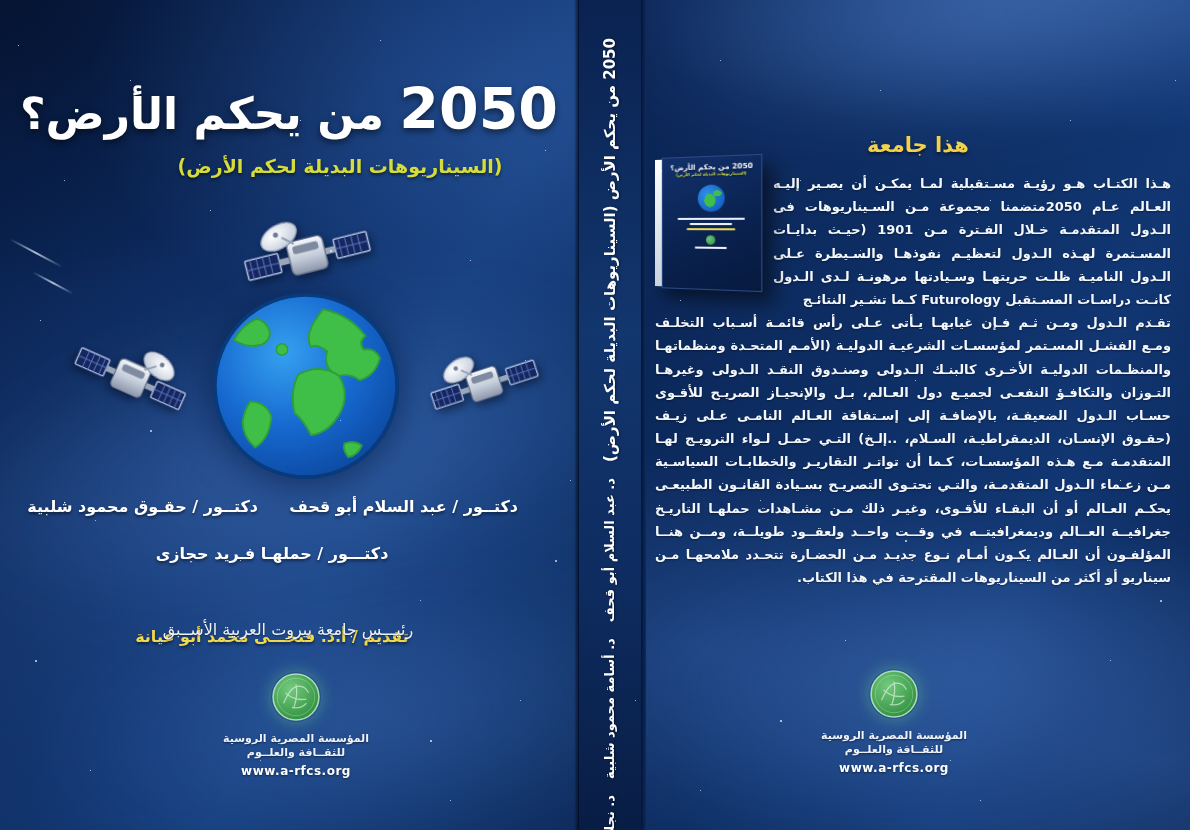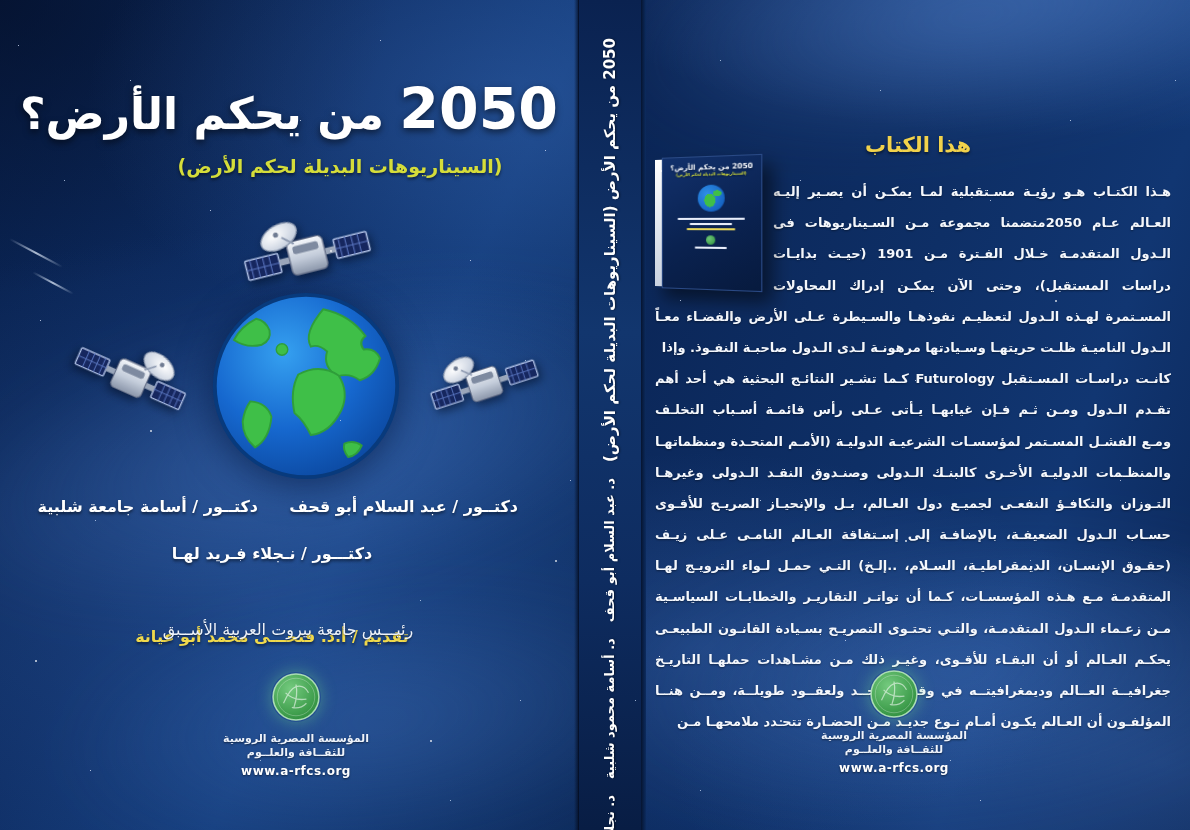"هذا الكتاب" div.back-heading { text: الكتاب -> جامعة }
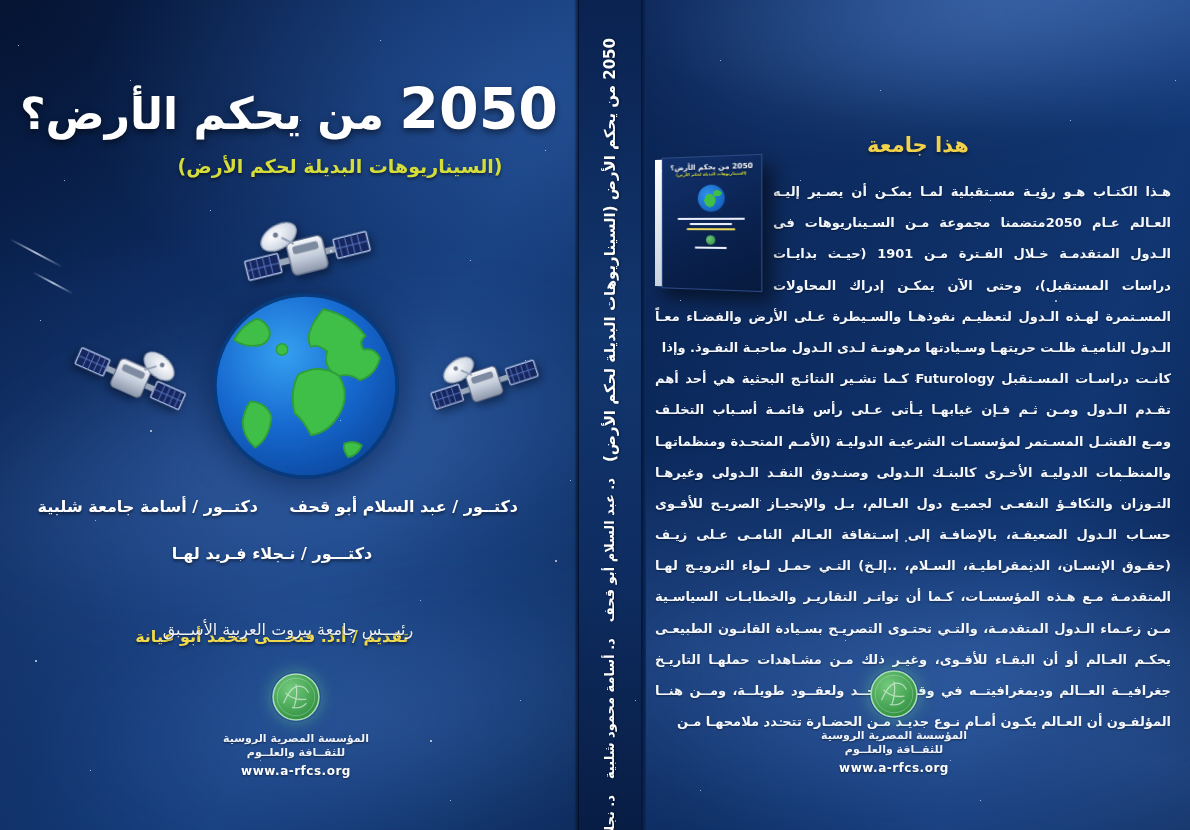"هـذا الكتـاب هـو رؤيـة مسـتقبلية" .back-text .bline { margin-top: 8px -> none }
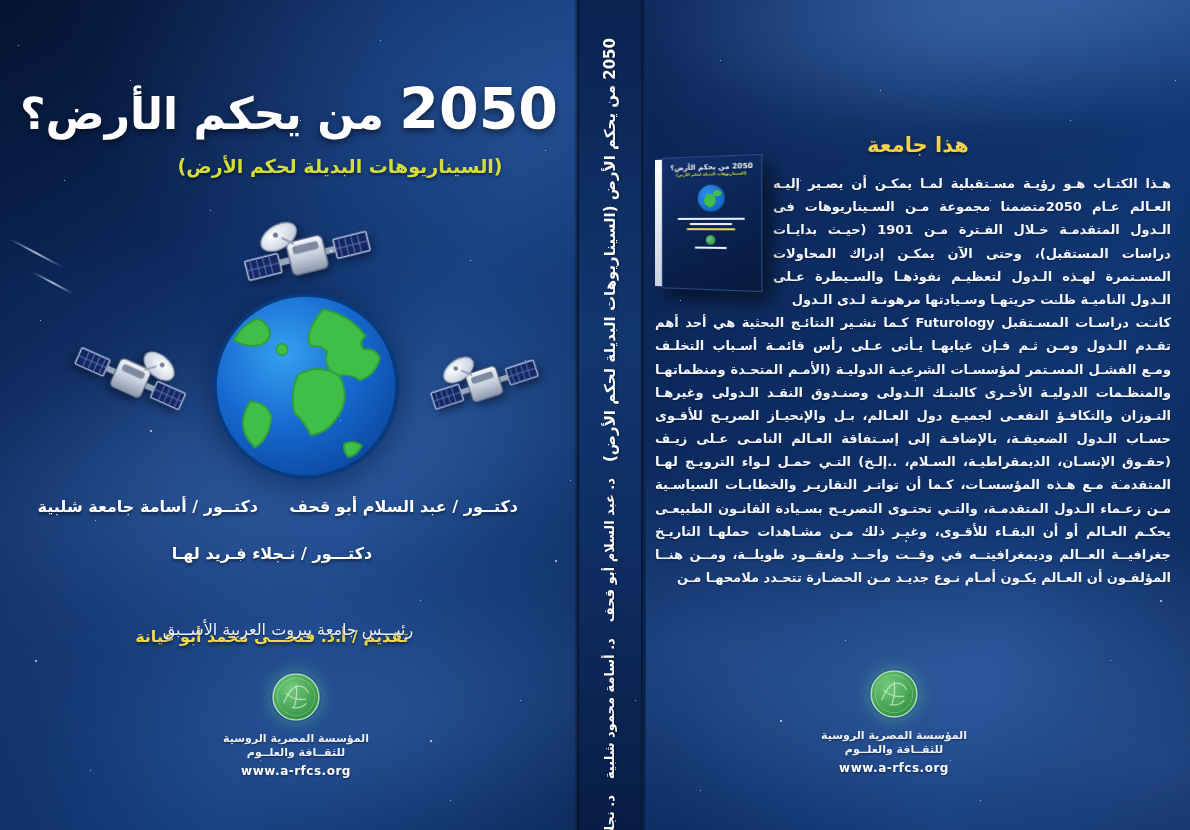"دراسات المستقبل)، وحتى الآن يمكـن" div.bline { html: <div>دراسات المستقبل)، وحتى الآن يمكـن إدراك المحاولات</div> -> none }
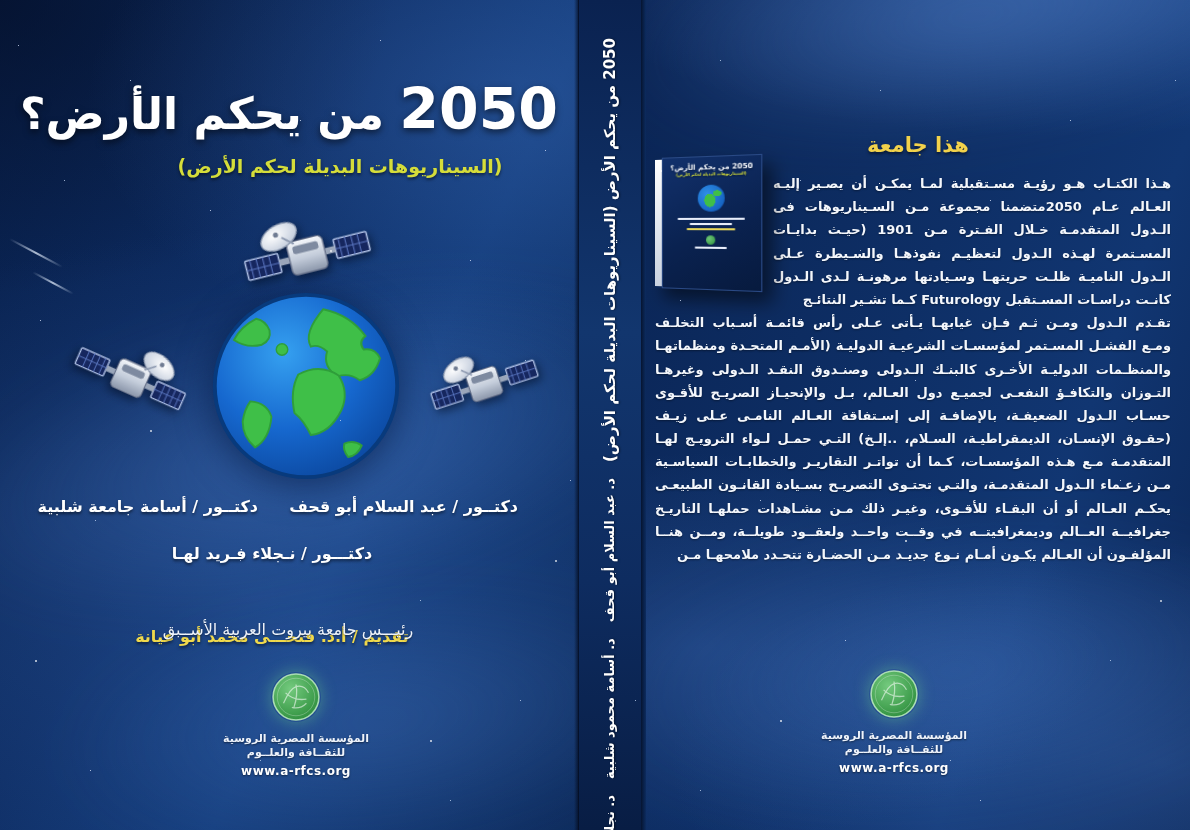"دكتــور / أسامة جامعة شلبية" div.author { text: أسامة جامعة -> حقـوق محمود }
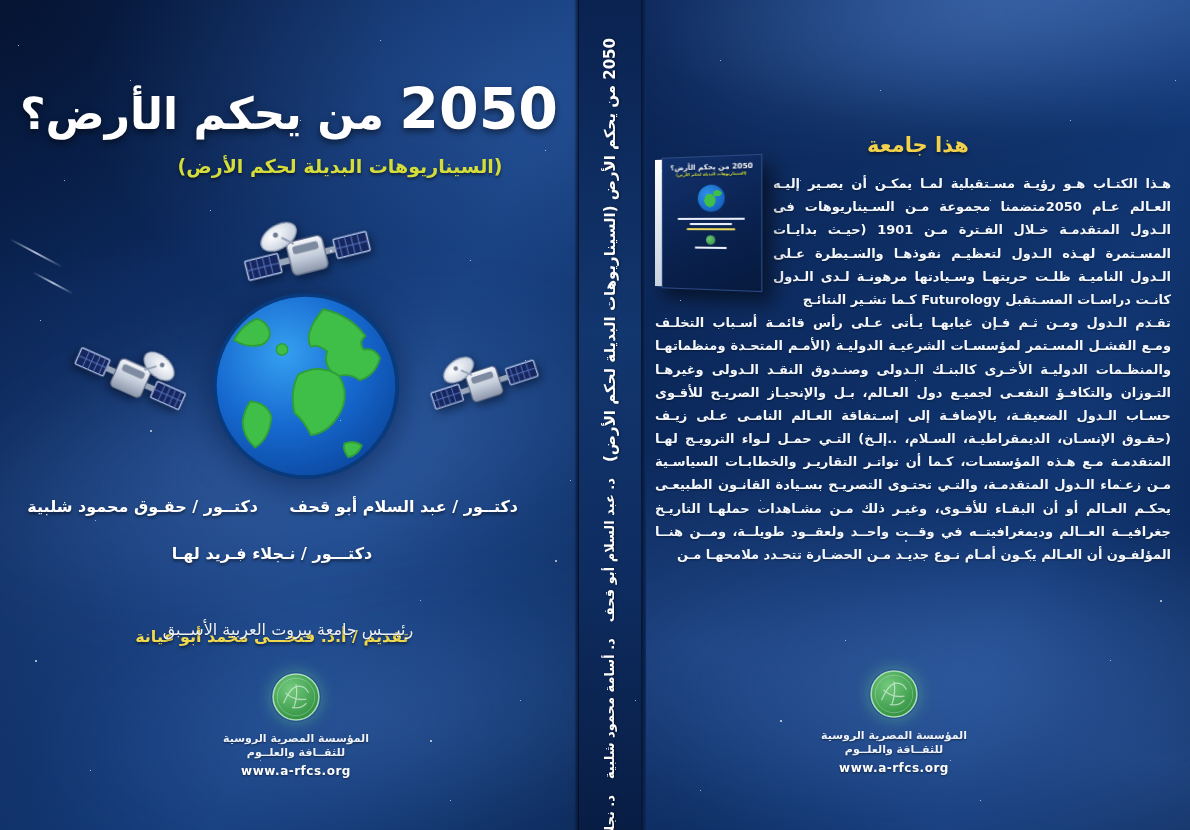"دكتـــور / نـجلاء فـريد لهـا" div.author { text: نـجلاء فـريد لهـا -> حملهـا فـريد حجازى }
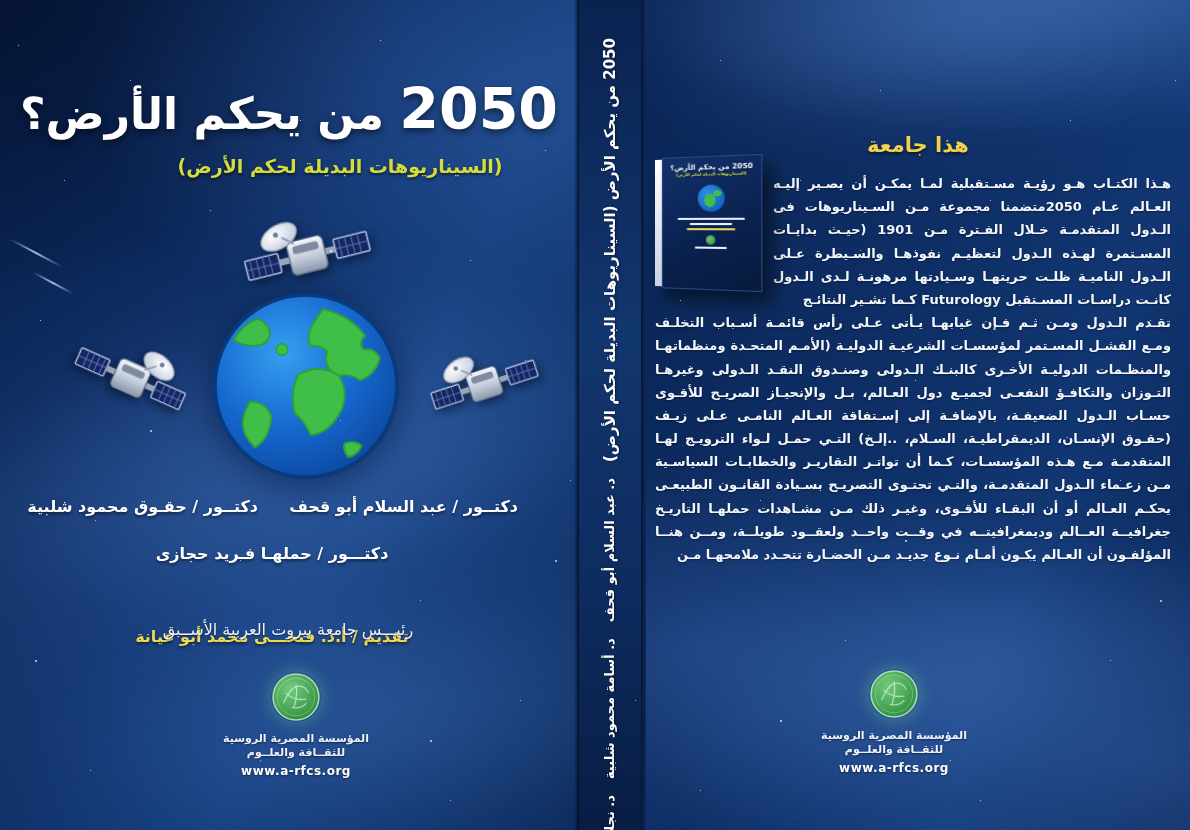"سيناريو أو أكثر من السيناريوهات" div.bline { html: none -> <div>سيناريو أو أكثر من السيناريوهات المقترحة في هذا الكتاب.</div> }
